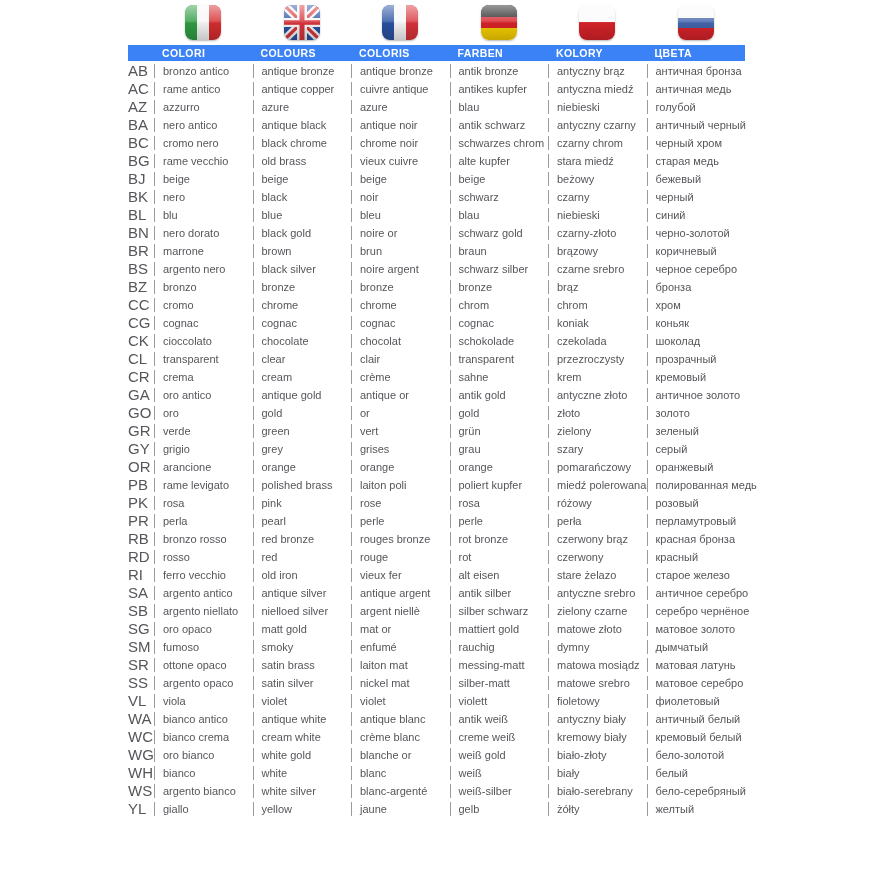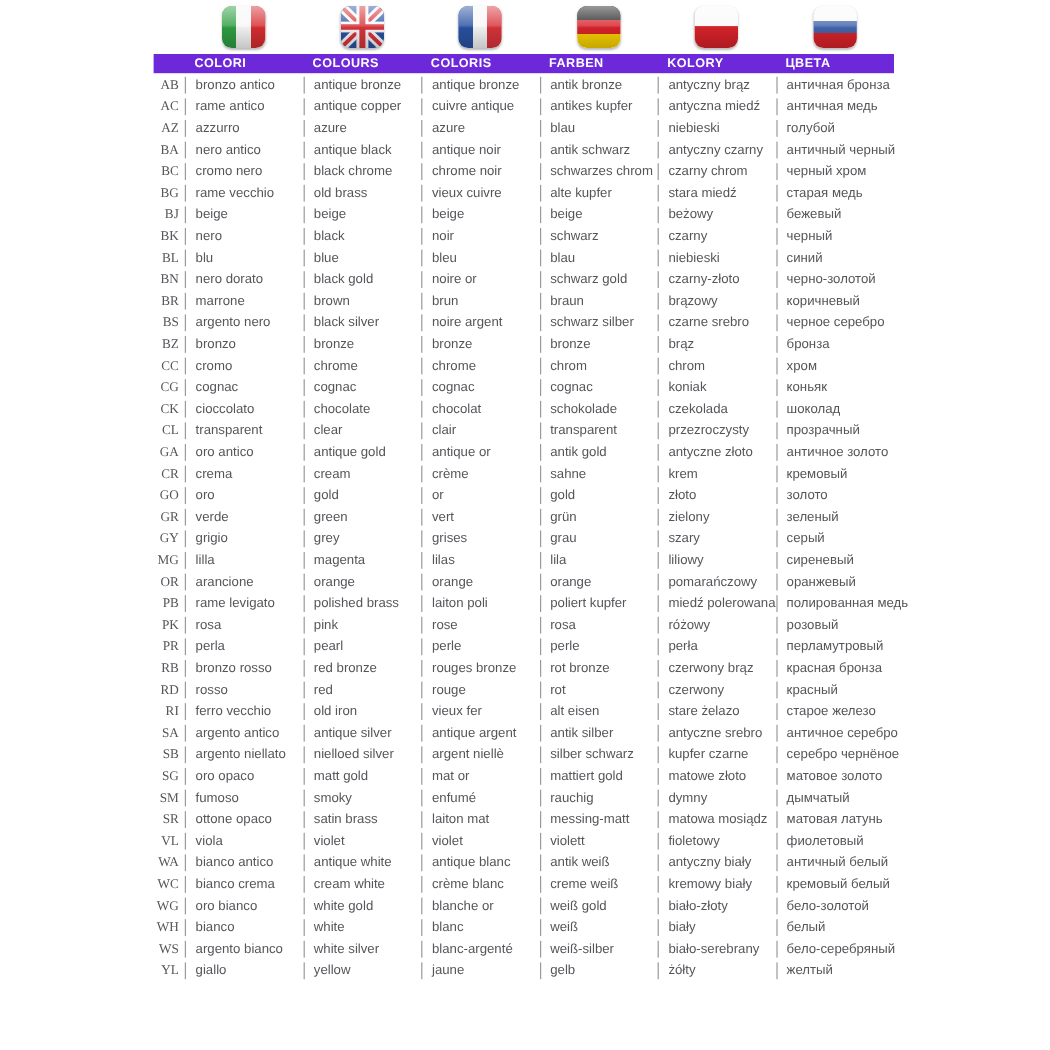"COLORI" .header-bar { background: #6d28d9 -> #3b82f6 }
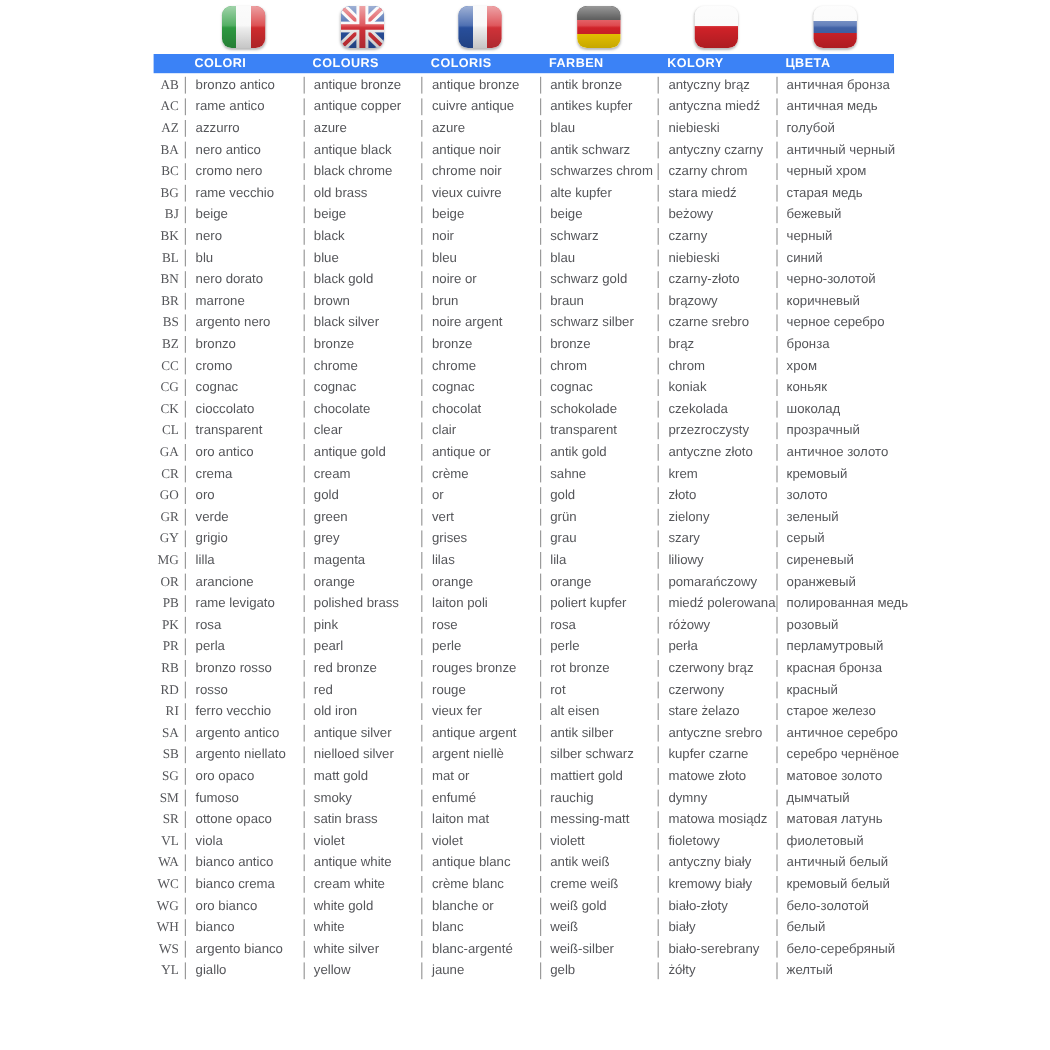"AB" .code { font-family: Liberation Serif, serif -> none; font-size: 11px -> 15px; text-align: right -> left }
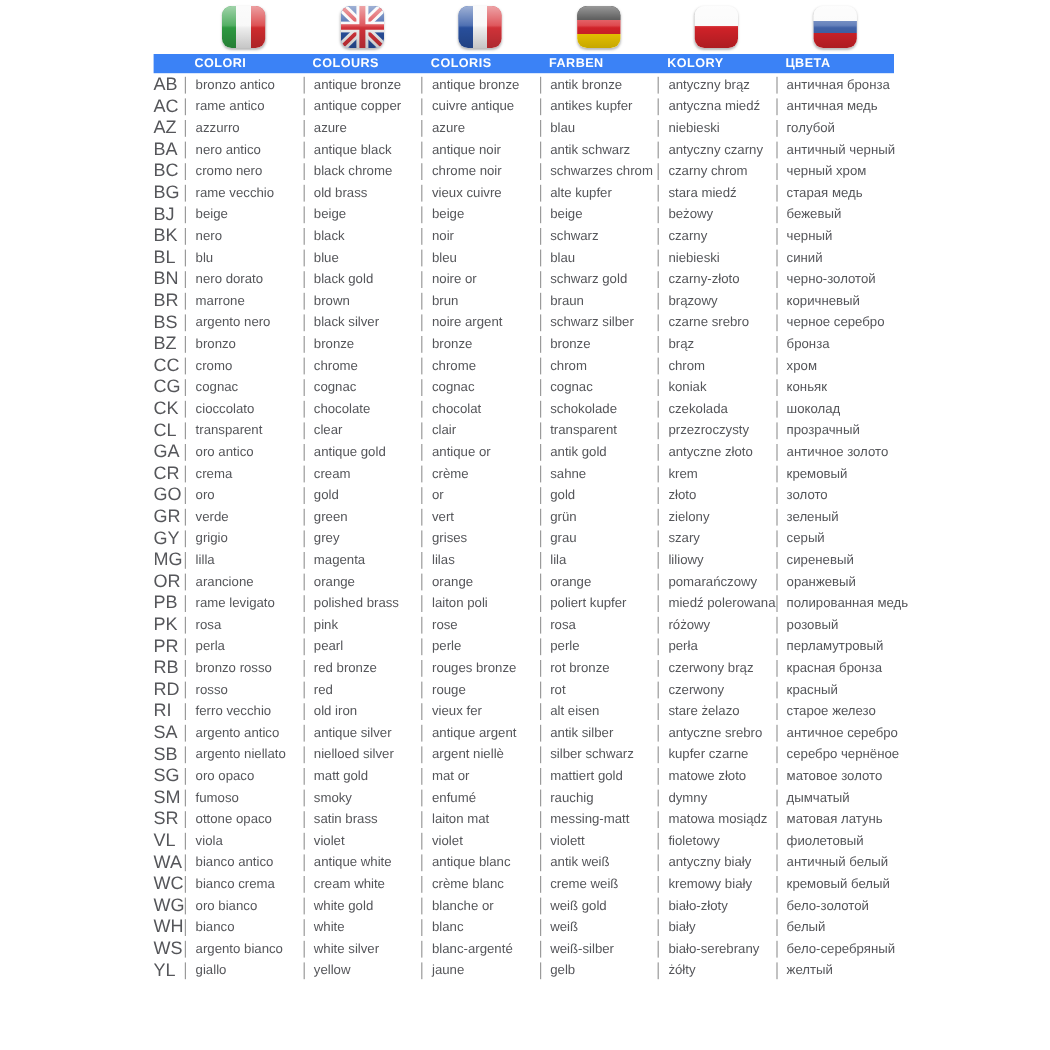"GA" div.row { order: before "CR" -> after "CR" }
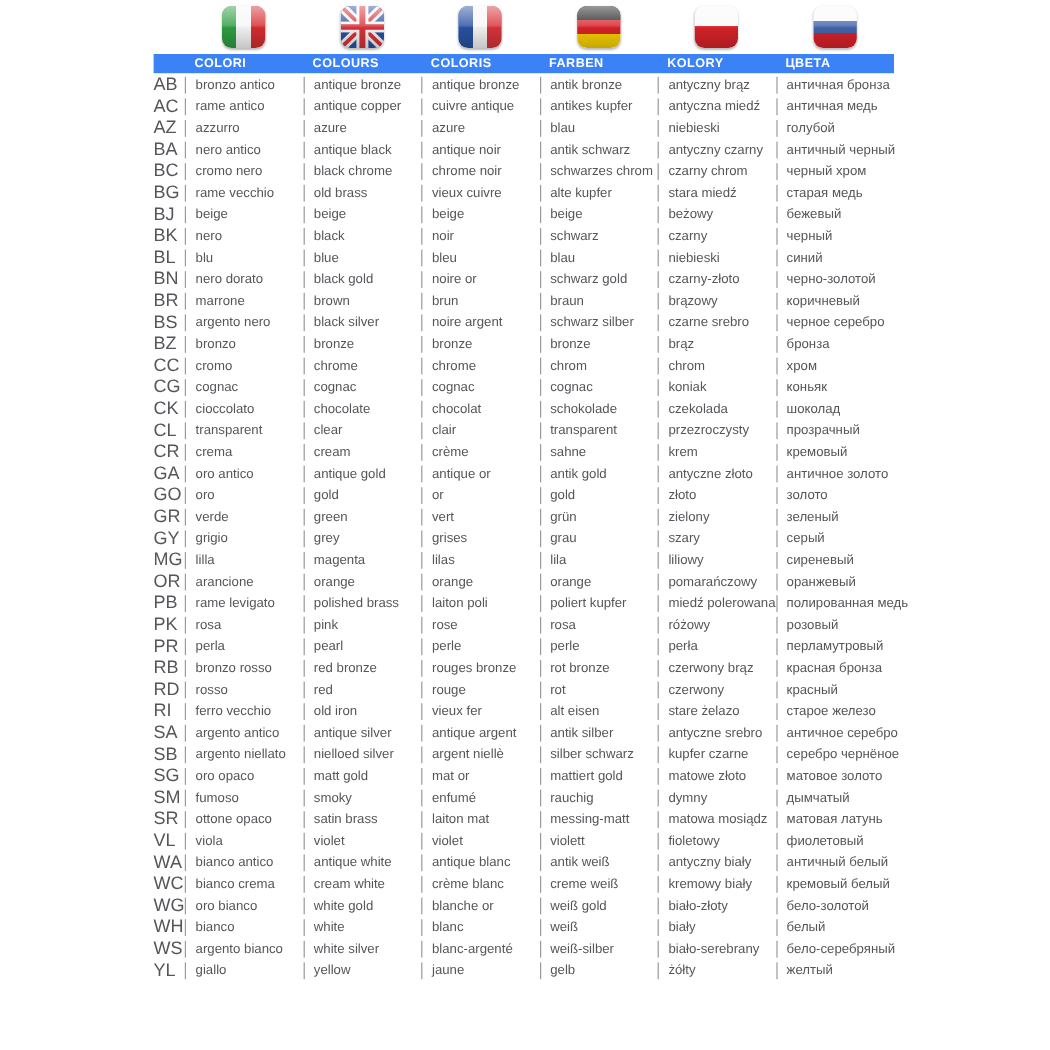"MG" div.row { html: <div> <div>MG</div> <div>lilla</div> <div>magenta</div> <div>lilas</div> <div>lila</div> <div>liliowy</div> <div>сиреневый</div> </div> -> none }
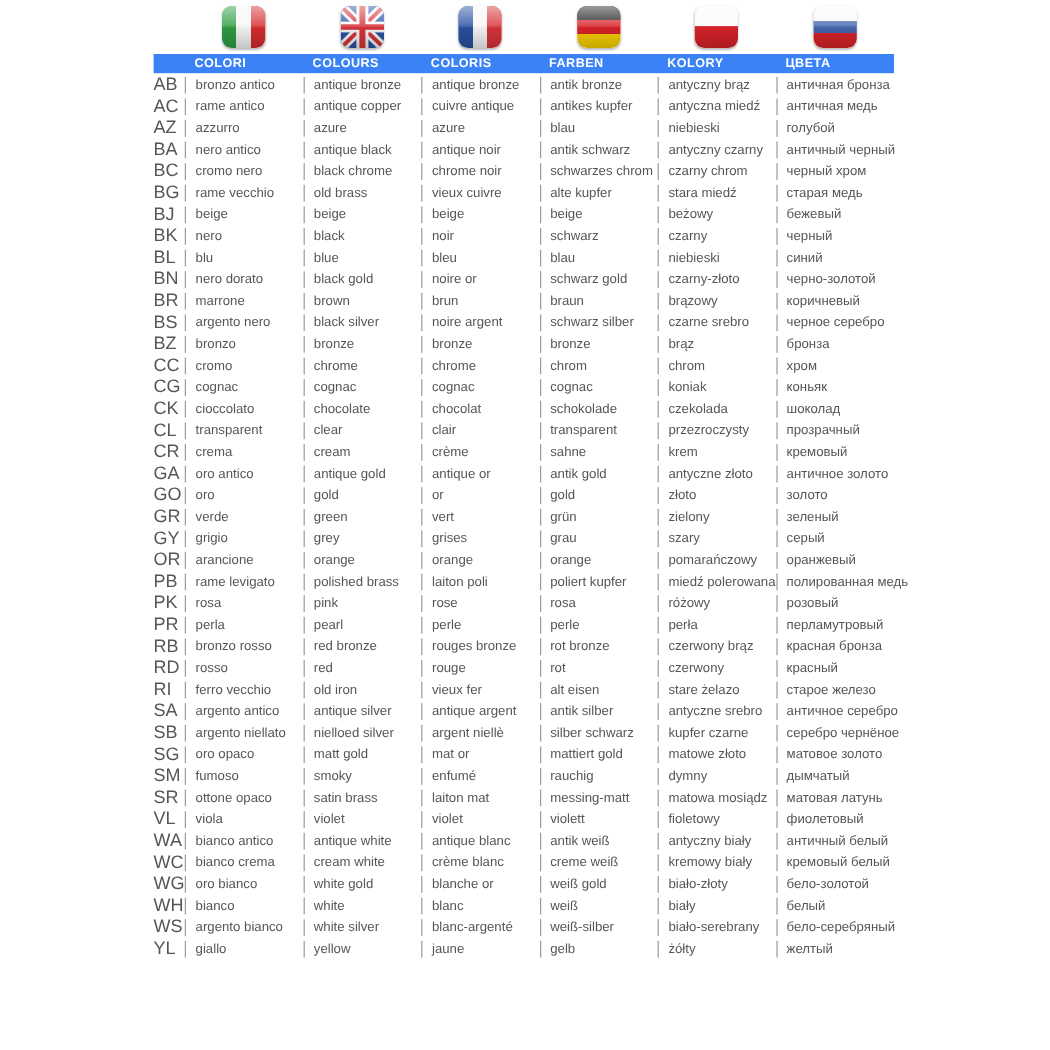"kupfer czarne" div.cell { text: kupfer -> zielony }
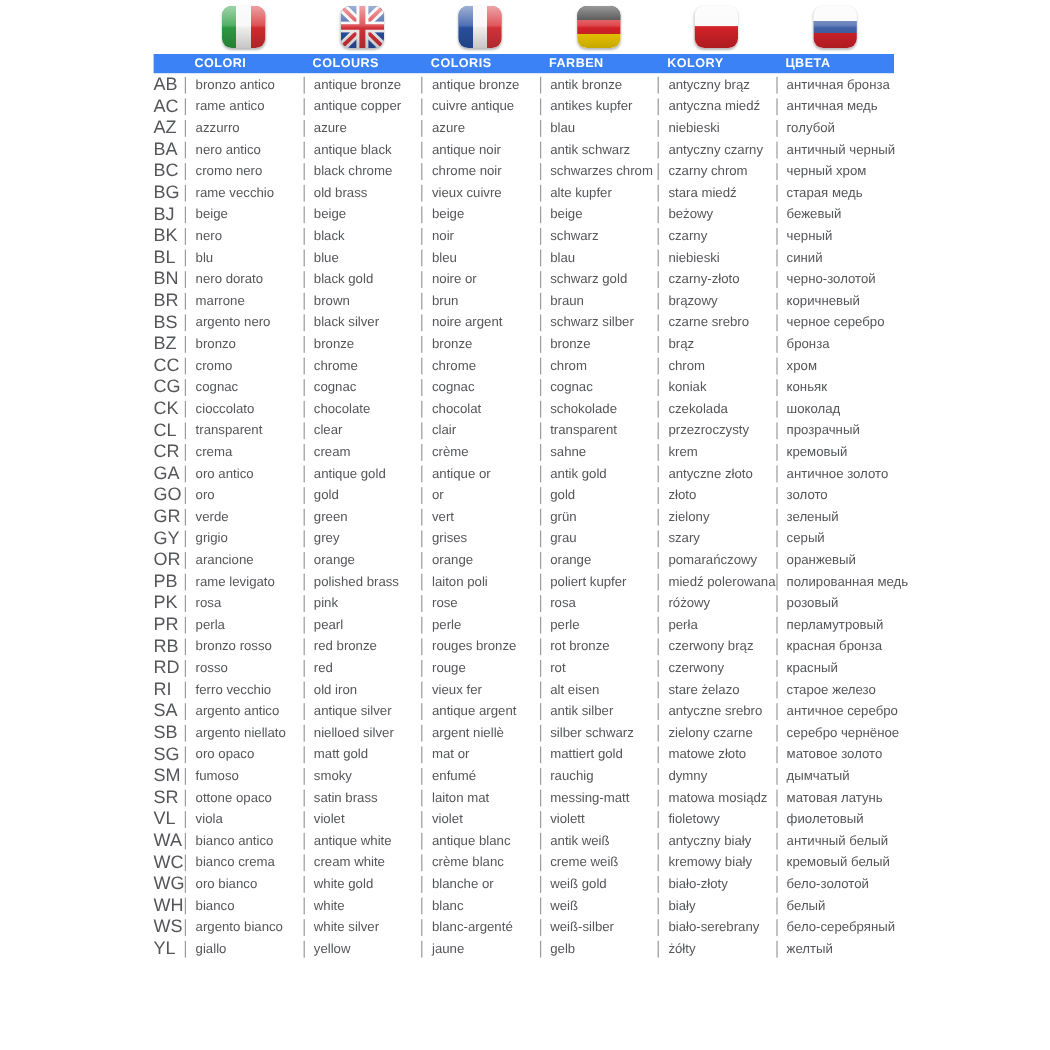"SS" div.row { html: none -> <div> <div>SS</div> <div>argento opaco</div> <div>satin silver</div> <div>nickel mat</div> <div>silber-matt</div> <div>matowe srebro</div> <div>матовое серебро</div> </div> }
